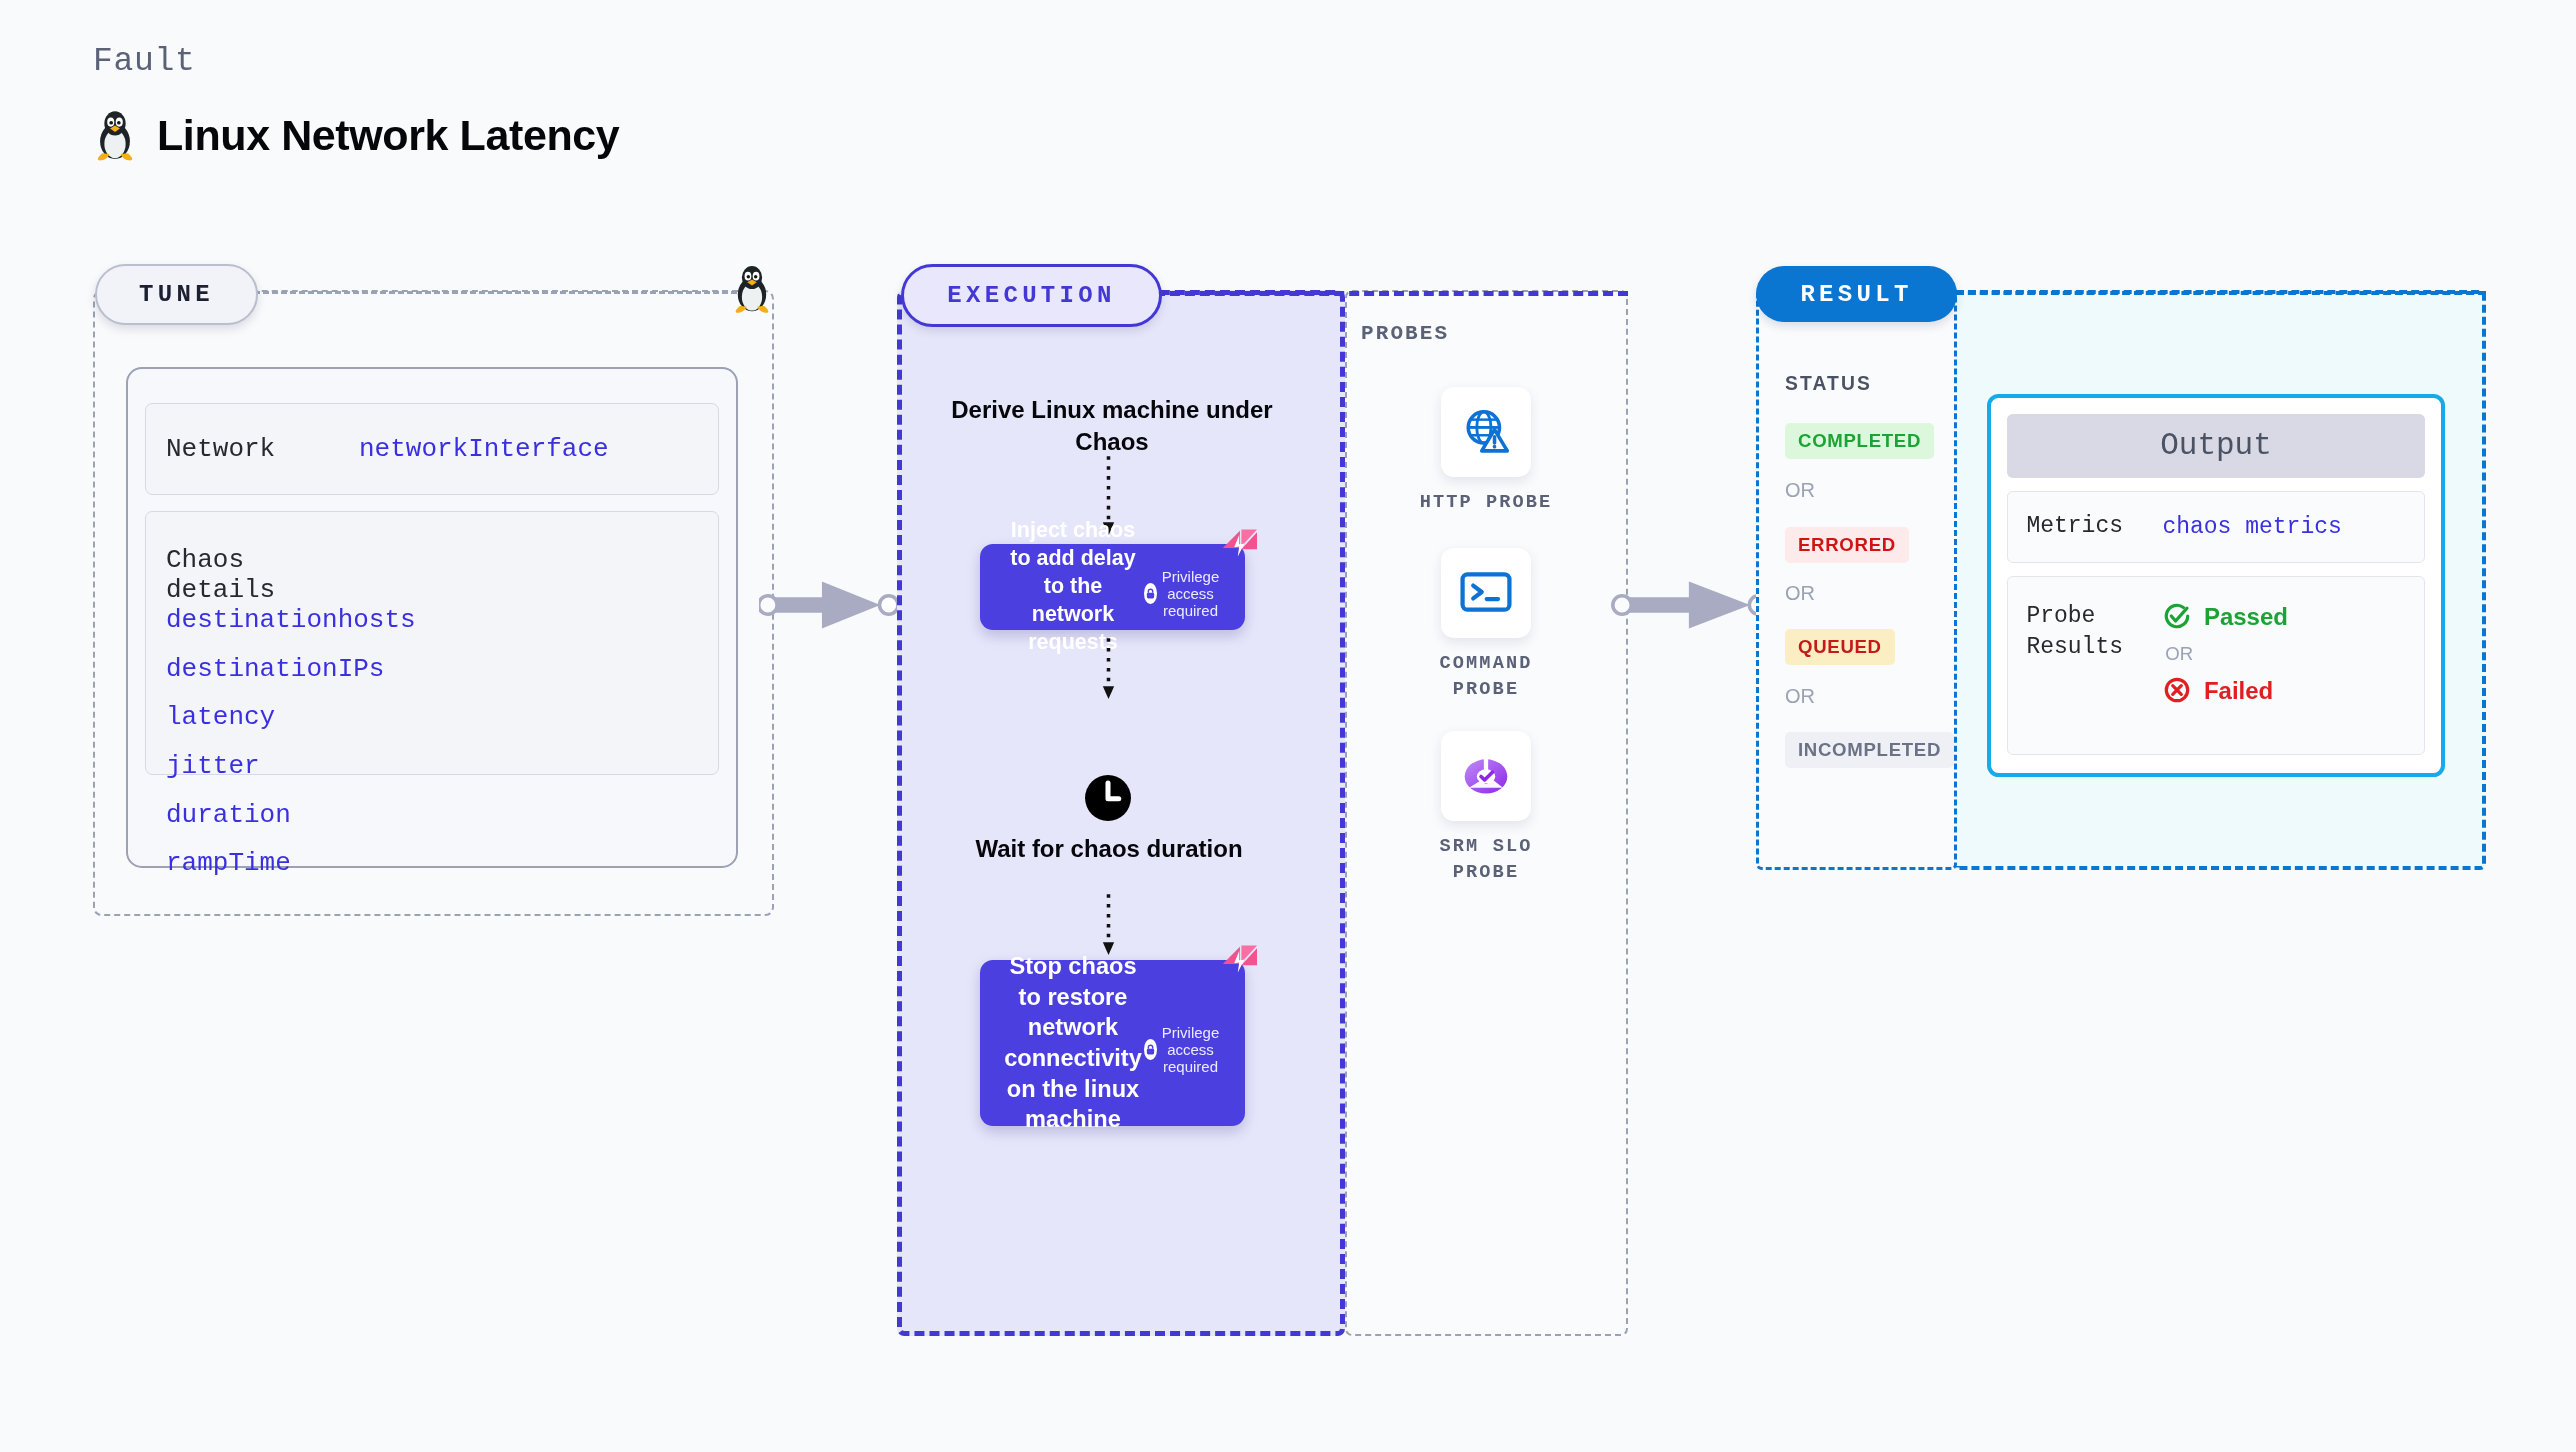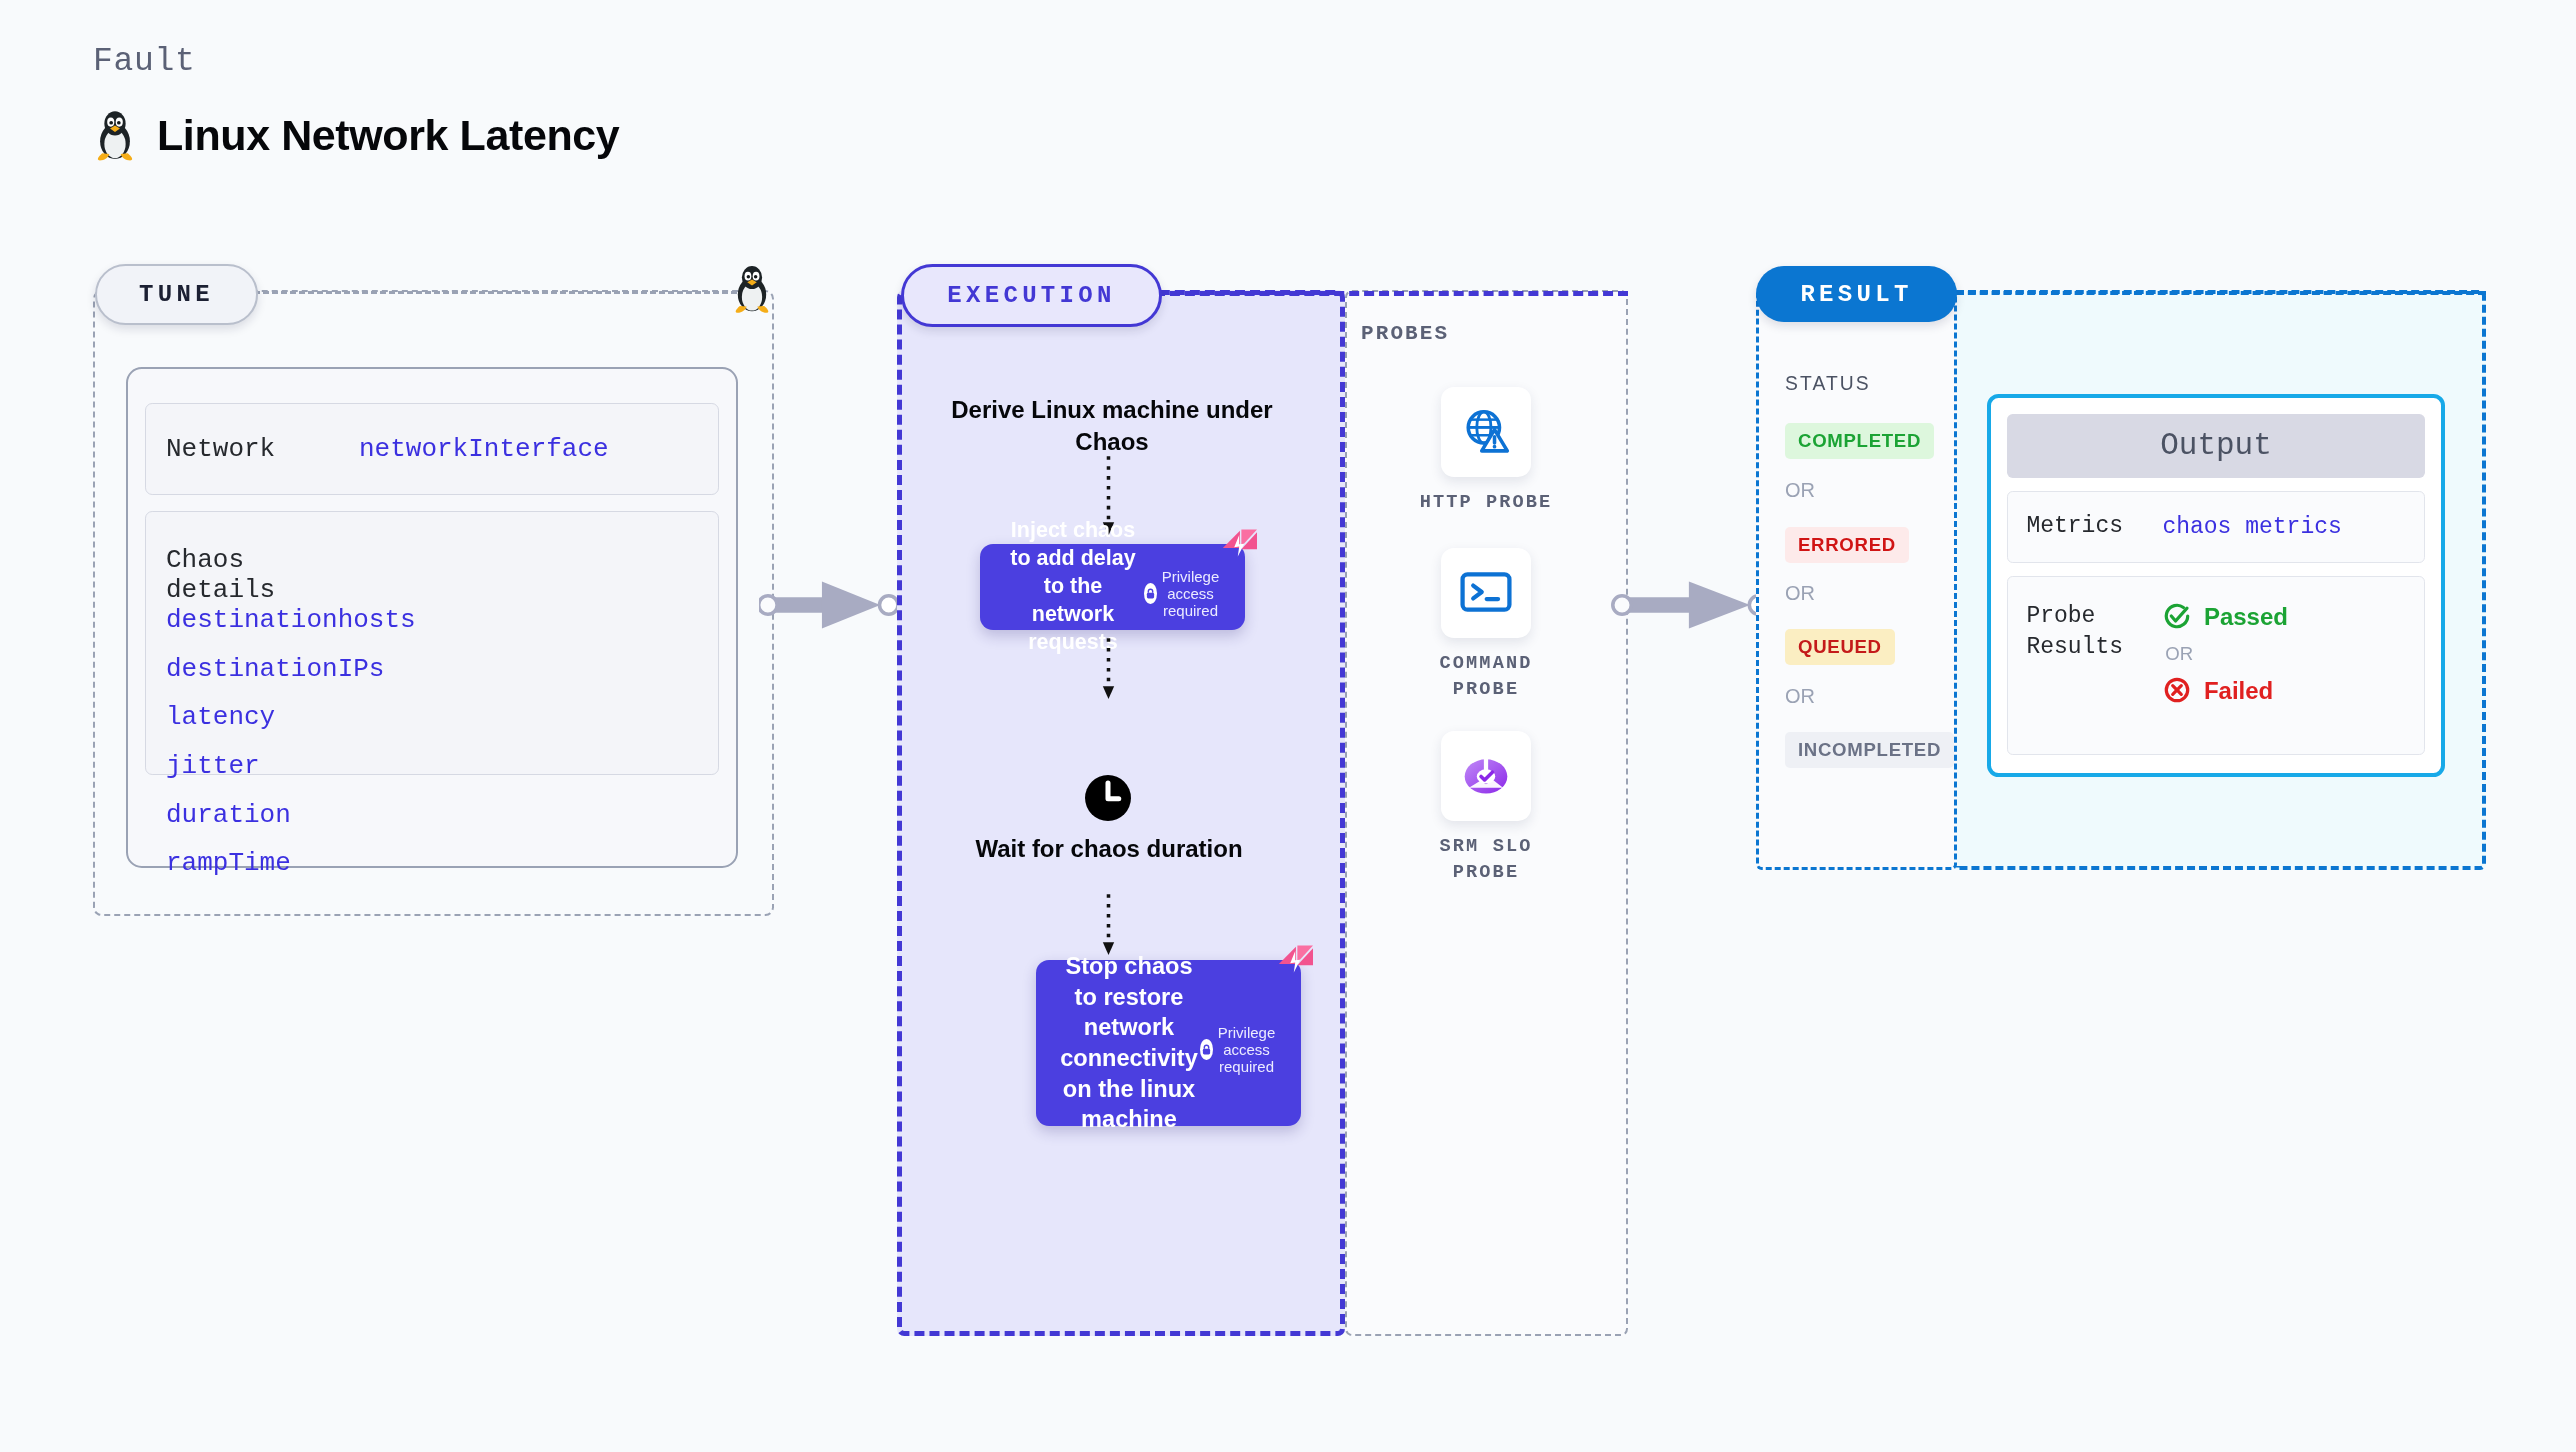"STATUS" #status-title { font-weight: normal -> bold }
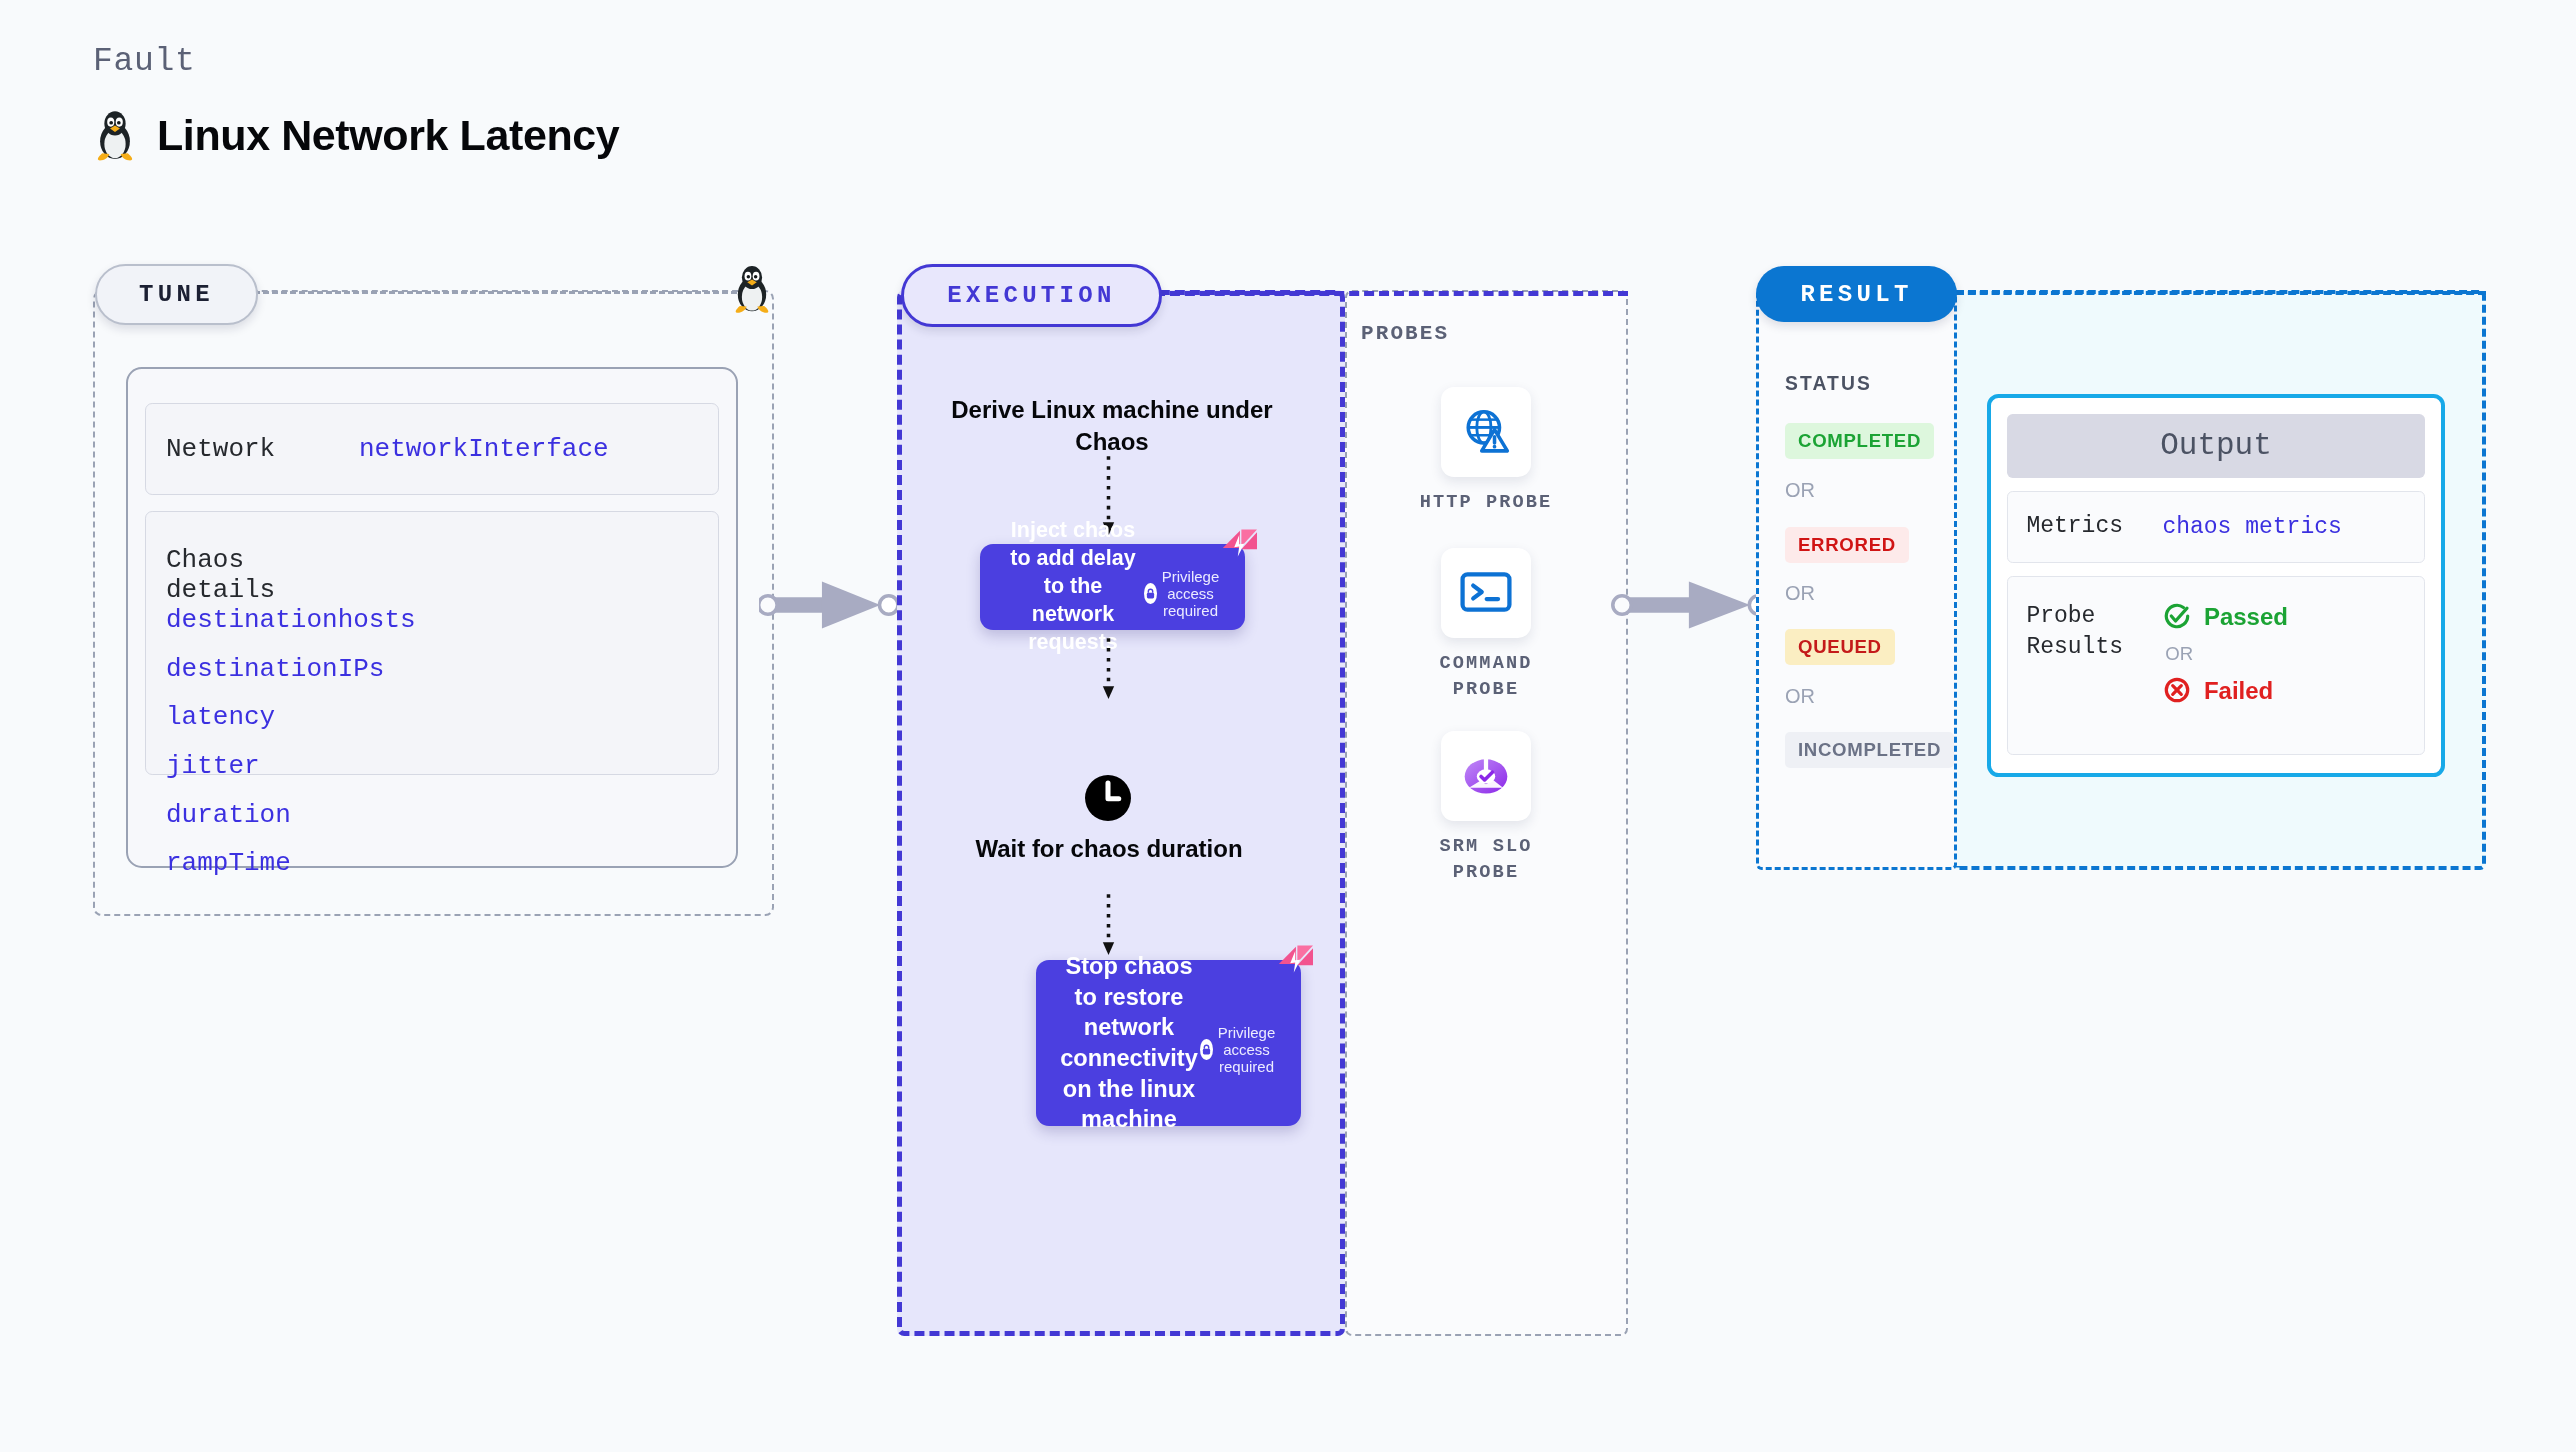"Stop chaos to restore network" div.node { left: 1036px -> 980px }
